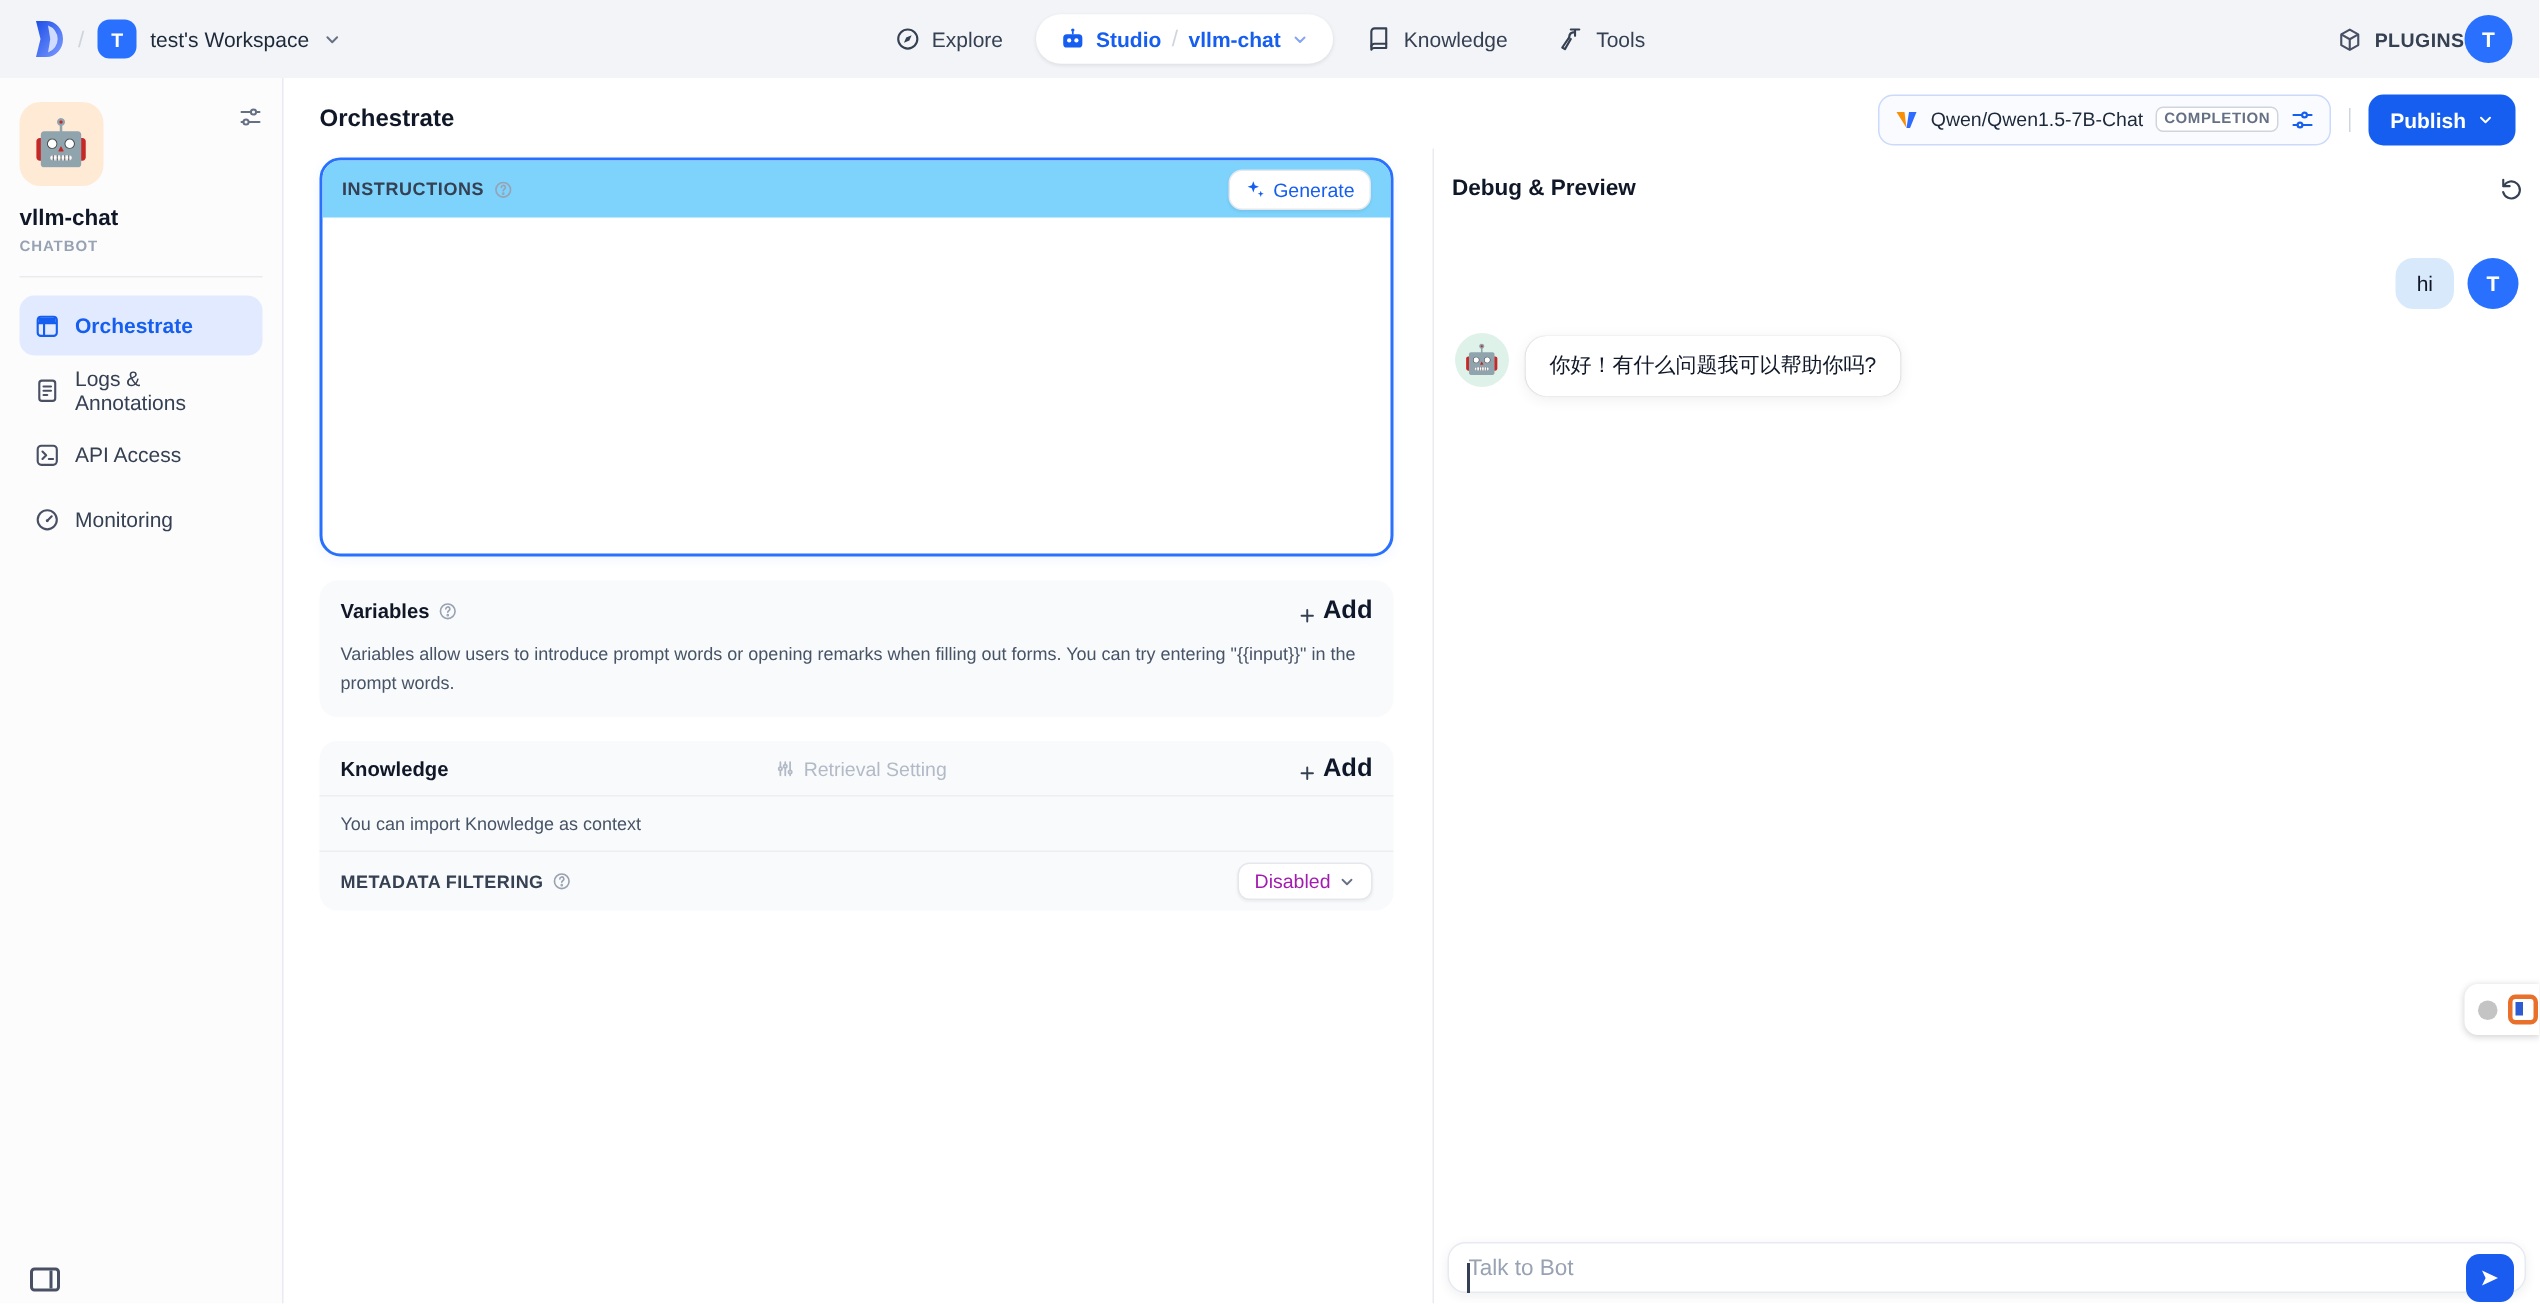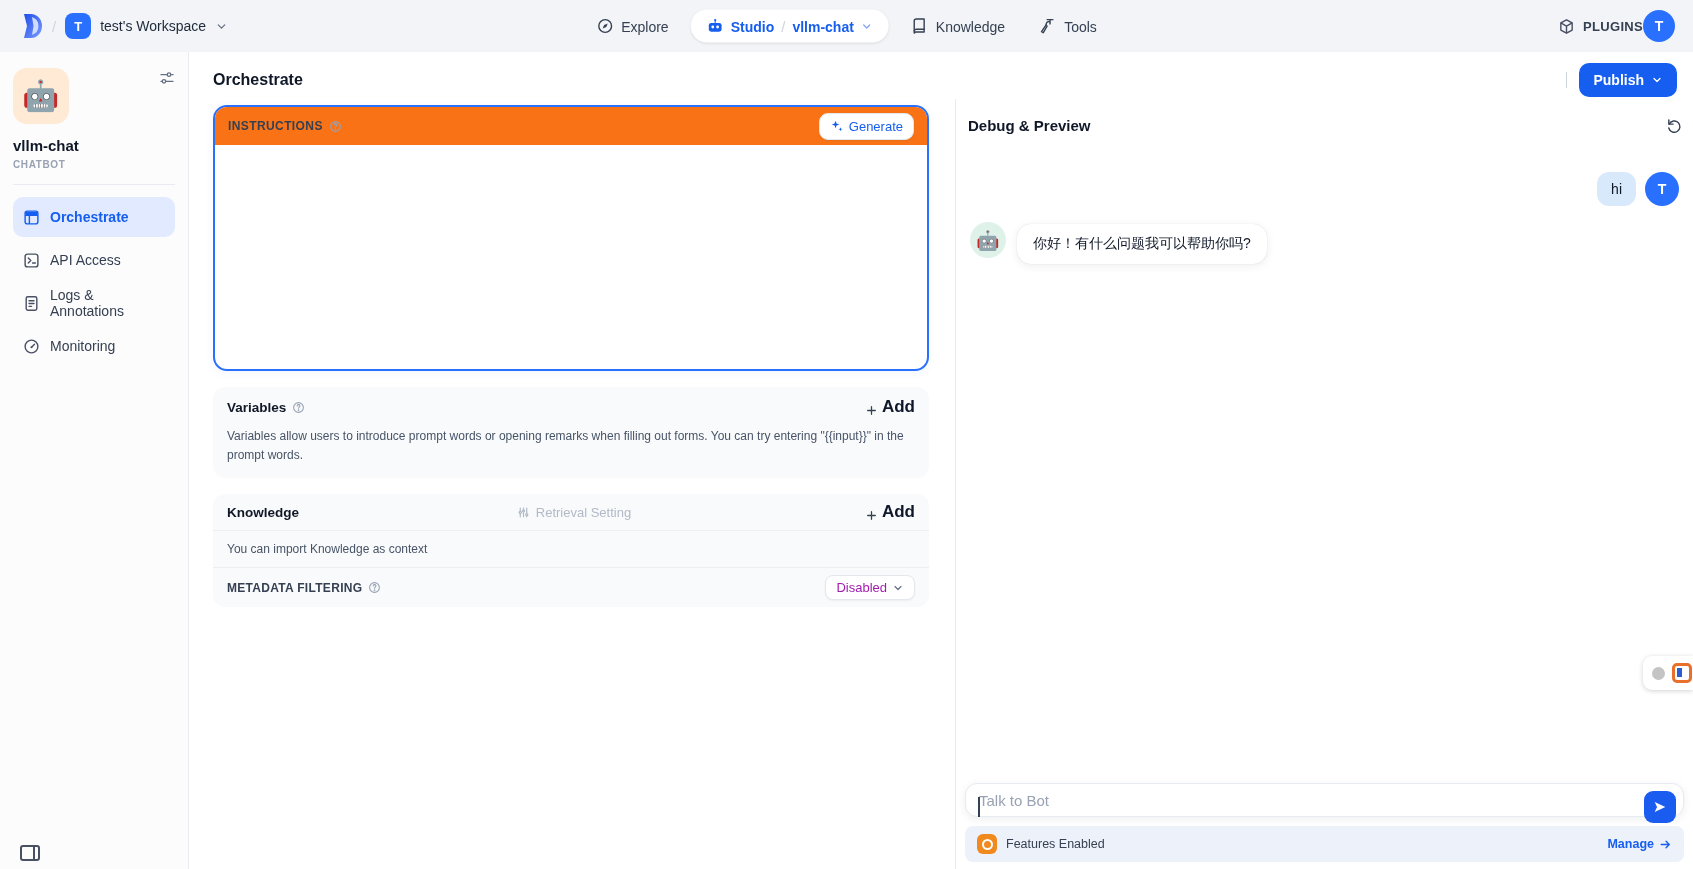"Qwen/Qwen1.5-7B-Chat" div.model-pill { html: none -> <div> <span> <svg> <polygon></polygon> <polygon></polygon> </svg> </span> <span>Qwen/Qwen1.5-7B-Chat</span> <span>COMPLETION</span> <span> <svg> <path></path> <circle></circle> <circle></circle> </svg> </span> </div> }
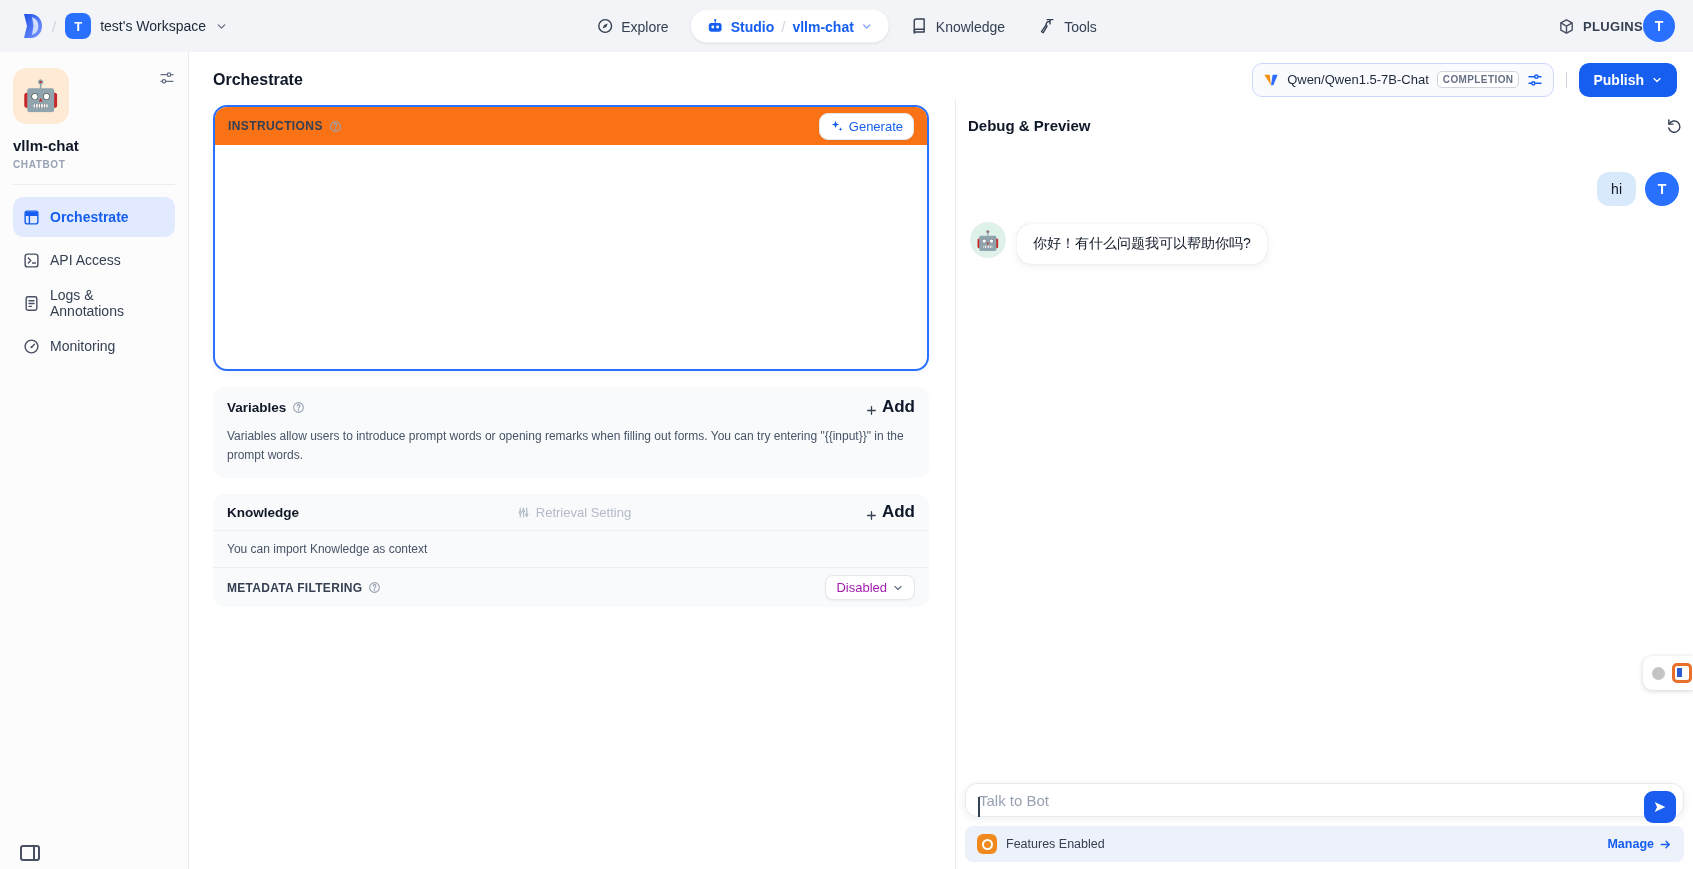"INSTRUCTIONS" .inst-header { background: #f97316 -> #7dd3fc }
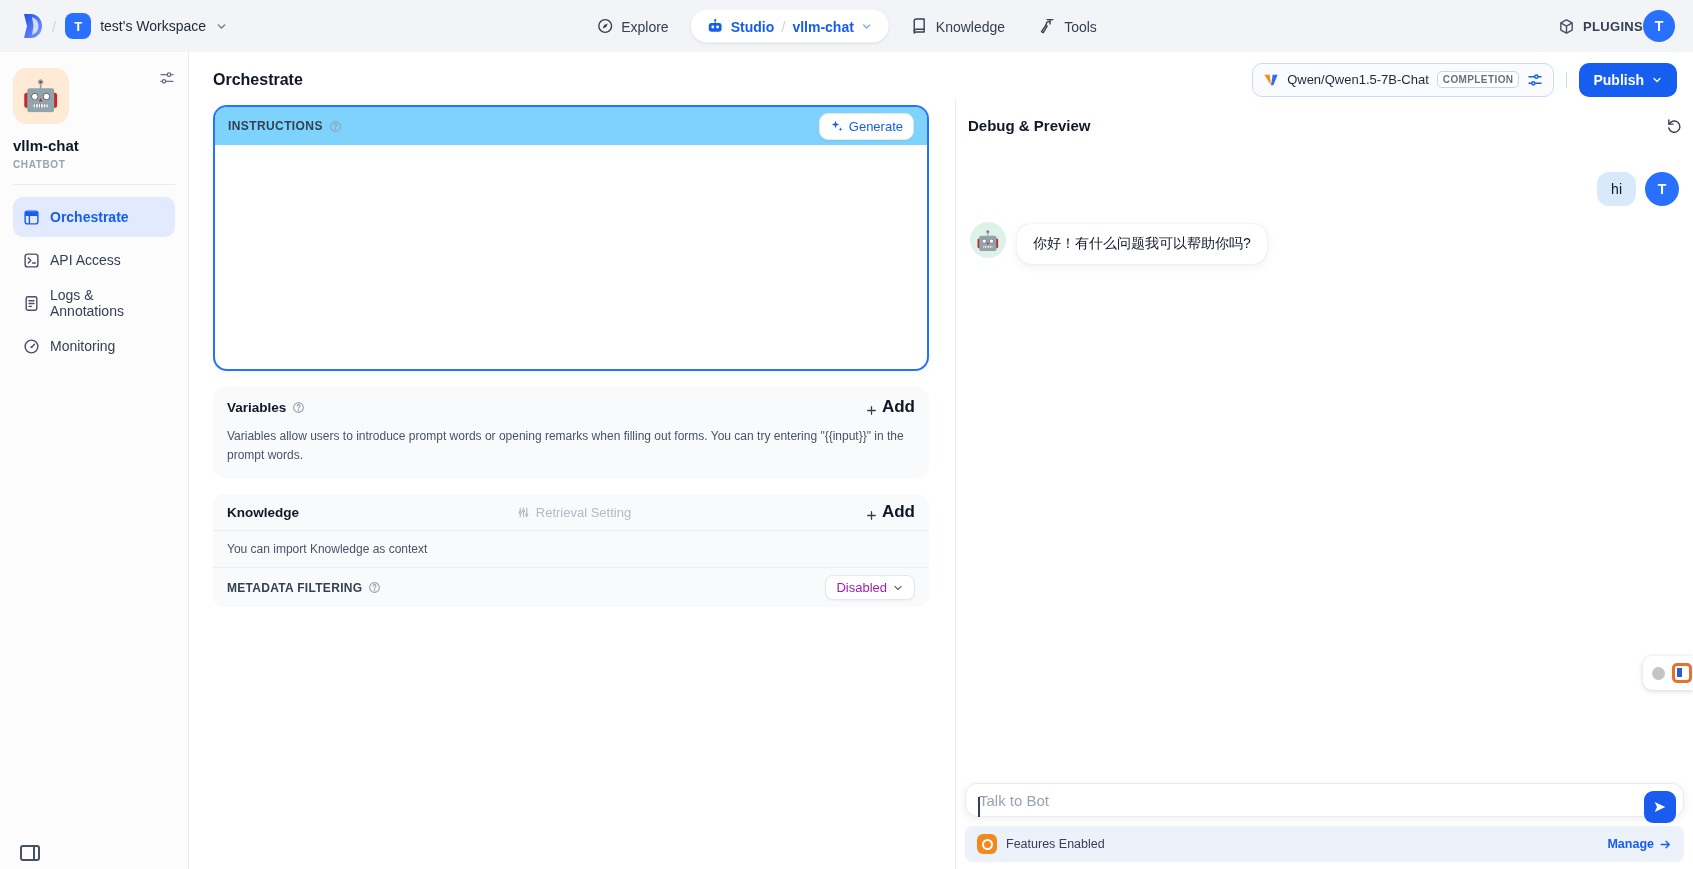"API Access" div.side-item { order: before "Logs & Annotations" -> after "Logs & Annotations" }
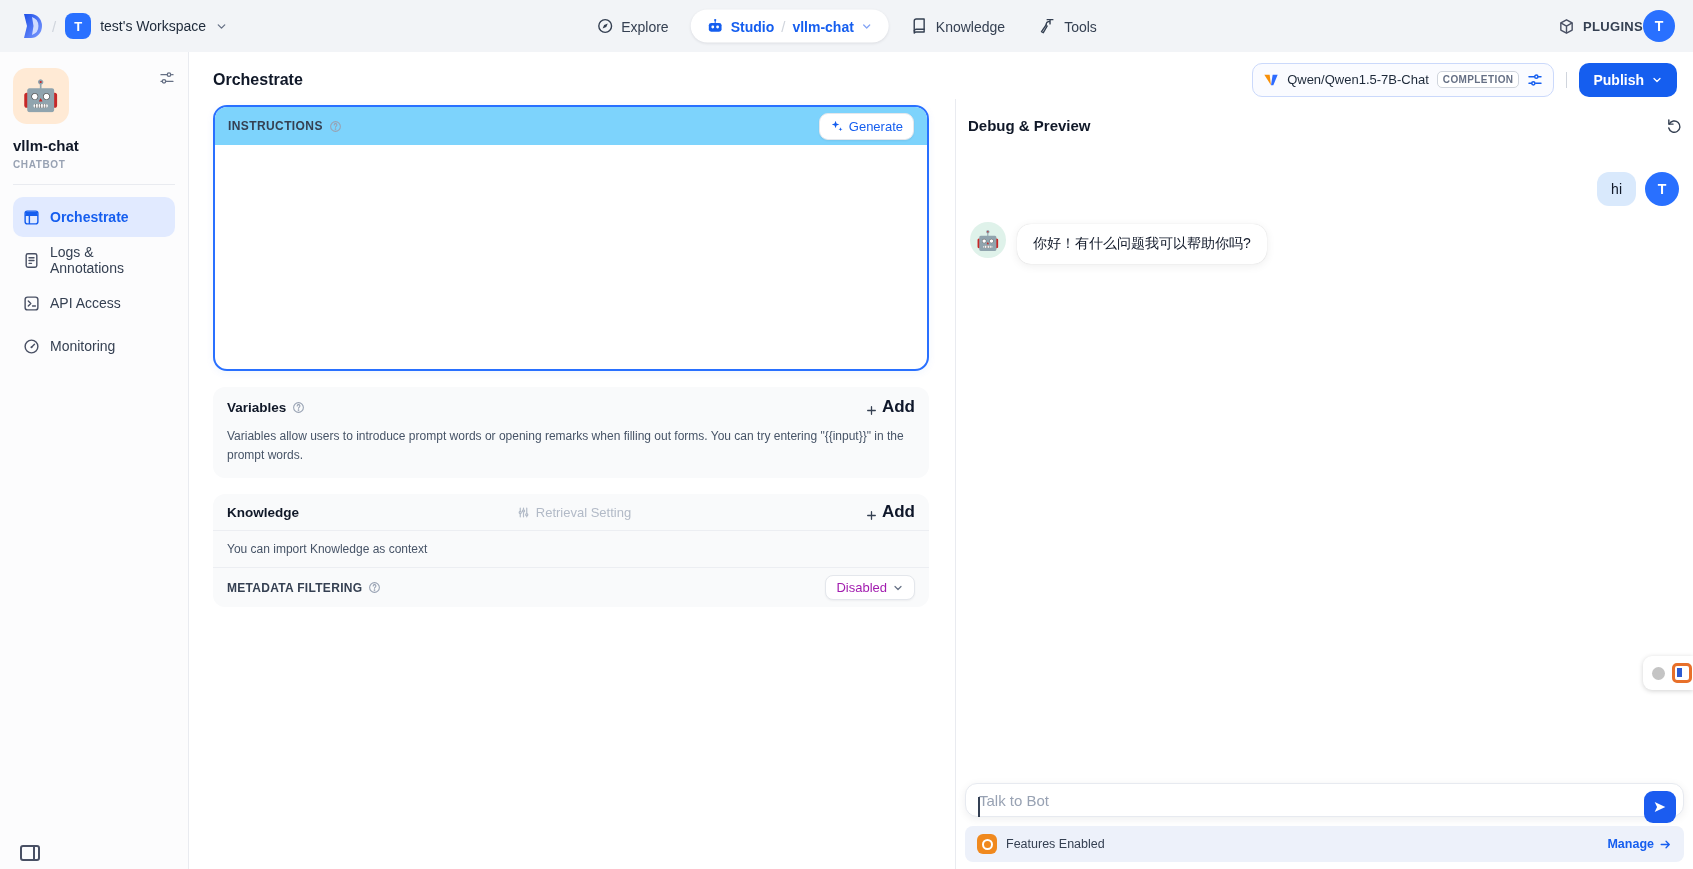"Features Enabled" div.features-bar { html: <div> <div></div> <span>Features Enabled</span> <a> <span>Manage</span> <span> <svg> <path></path> </svg> </span> </a> </div> -> none }
